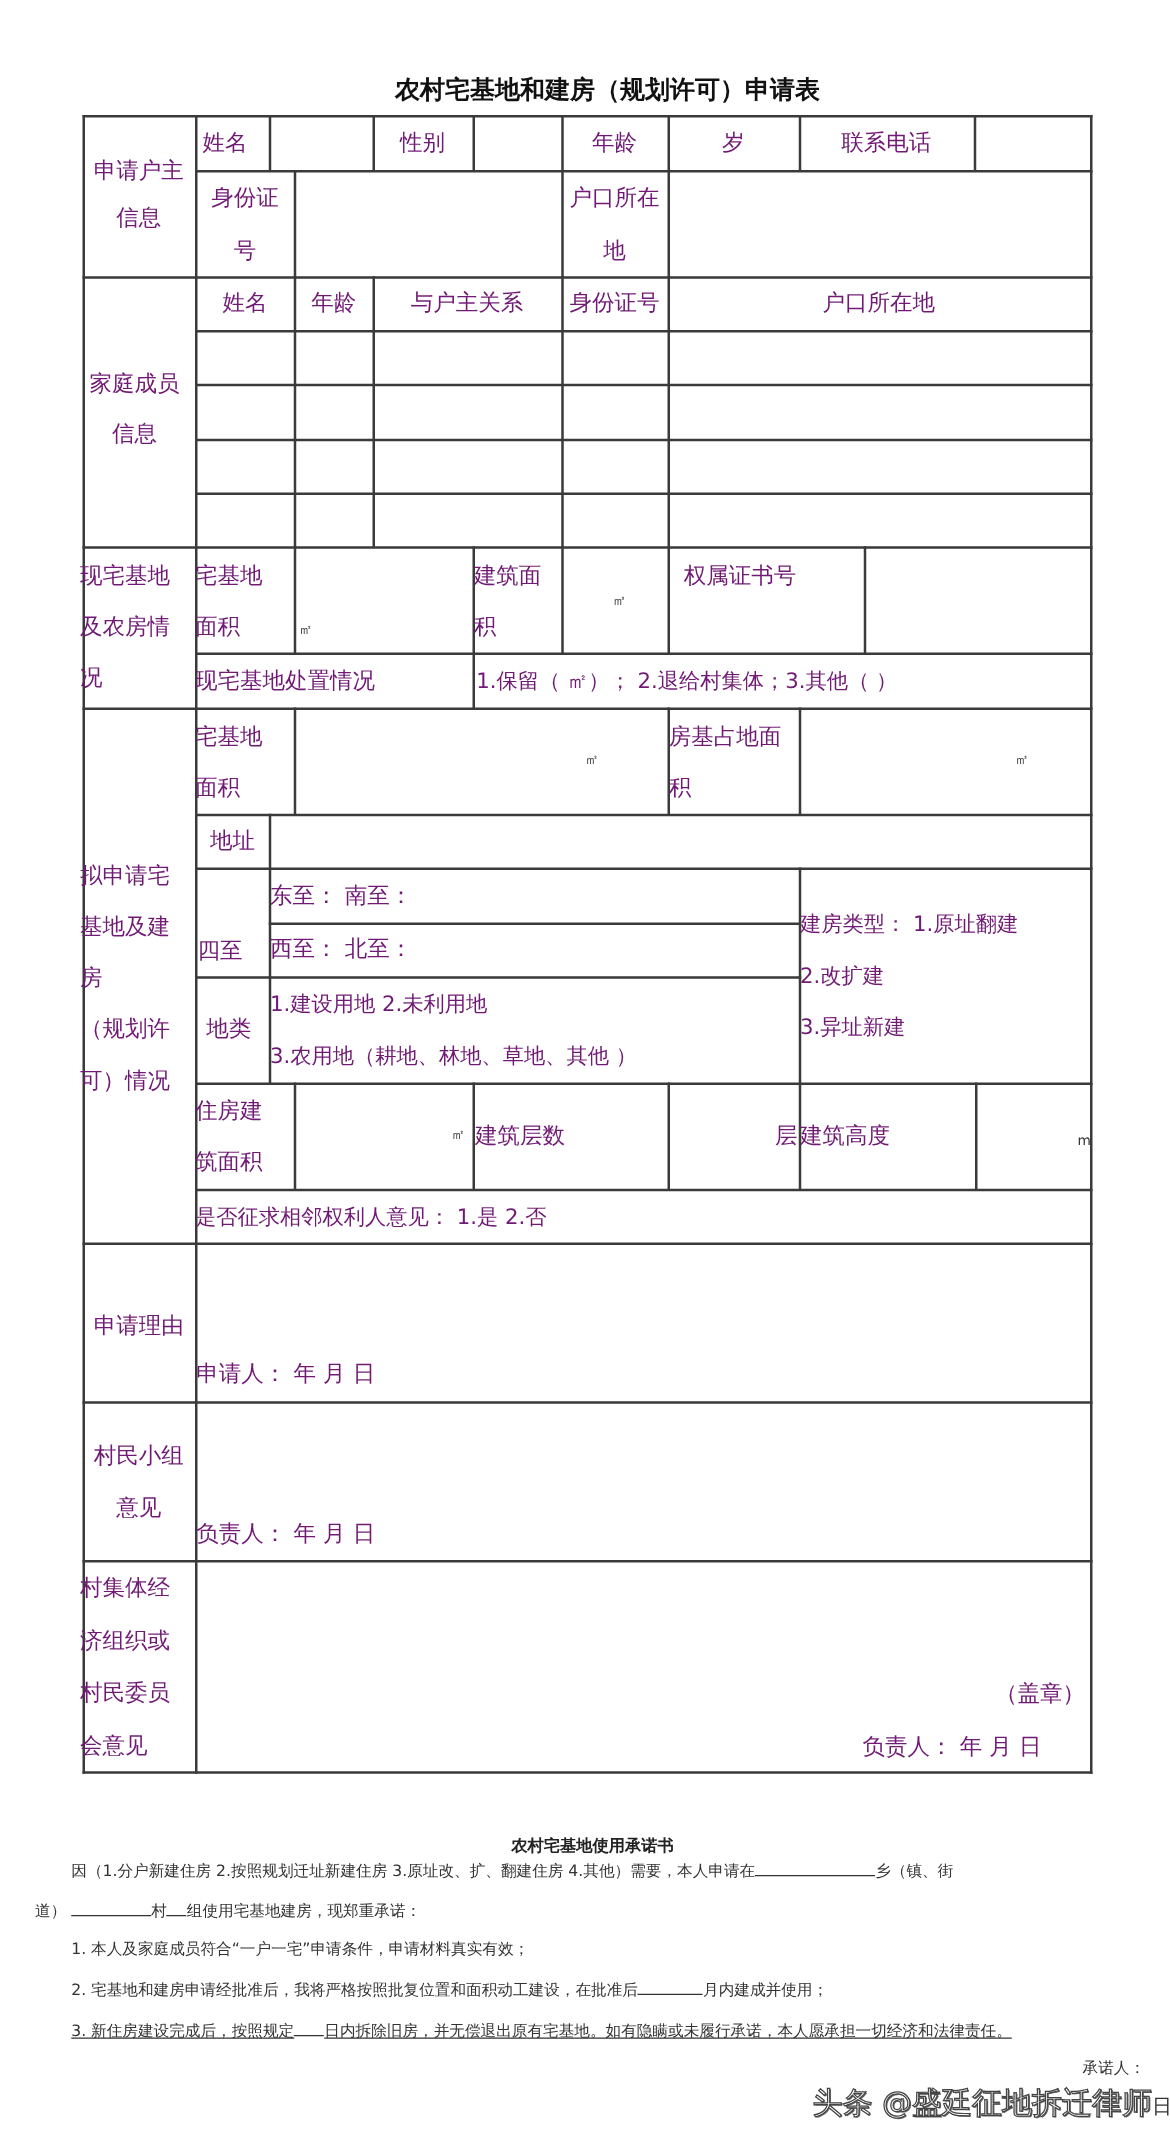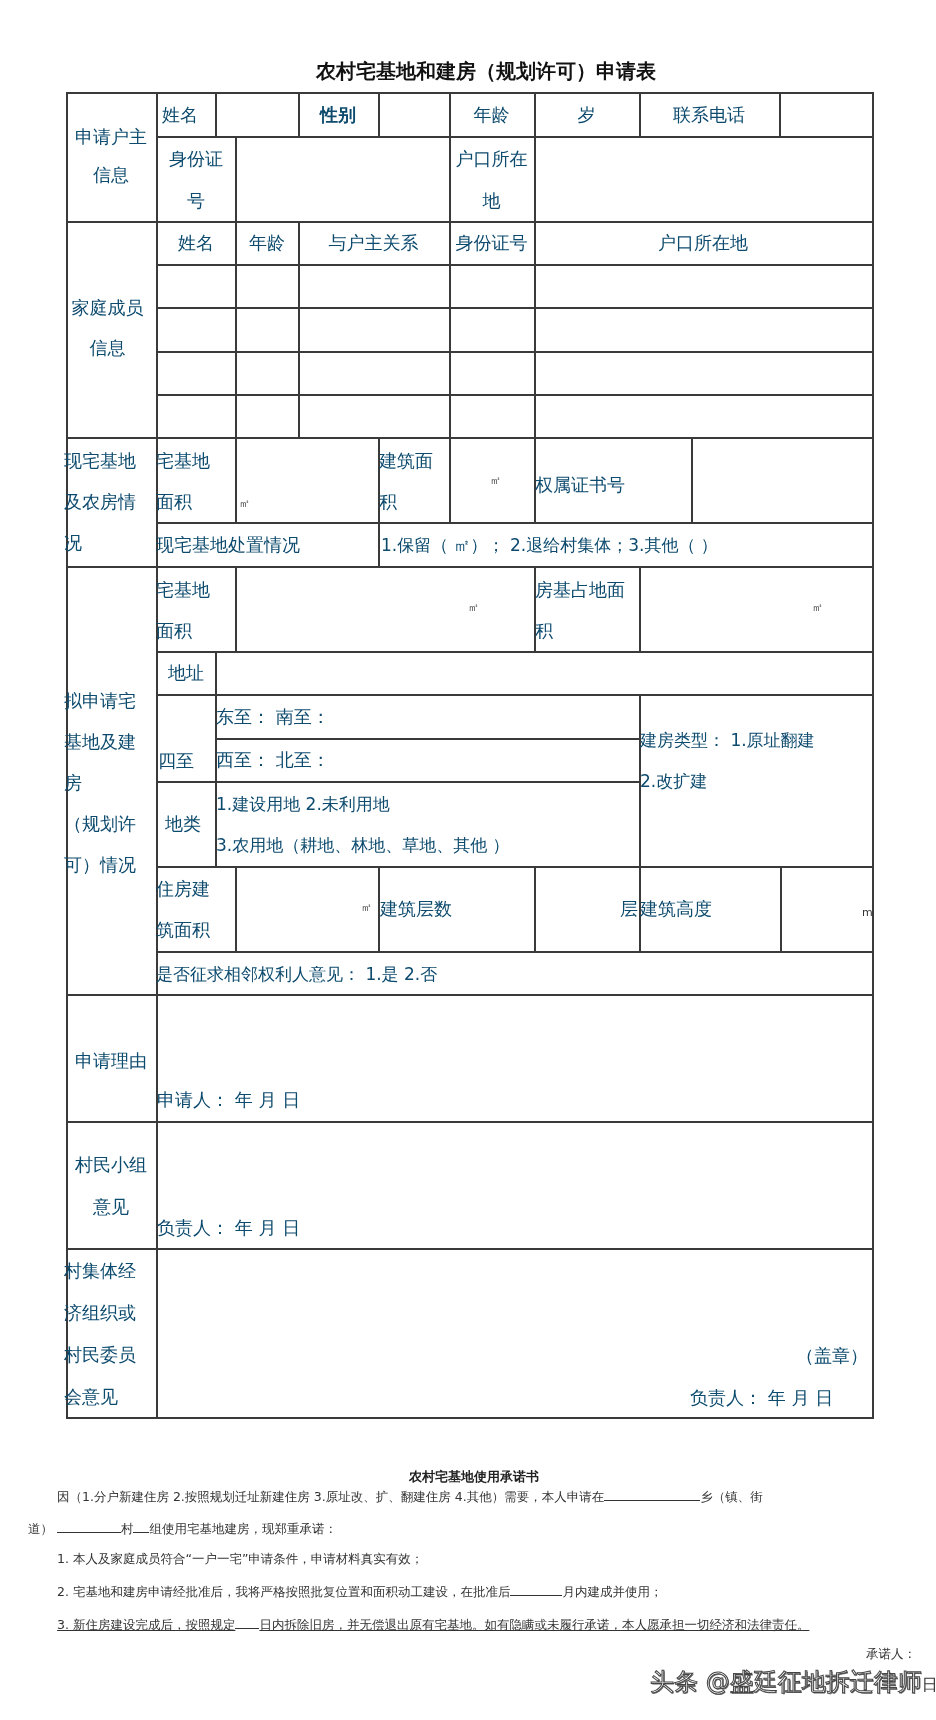"姓名" .t { color: #0c4a6e -> #701a75 }
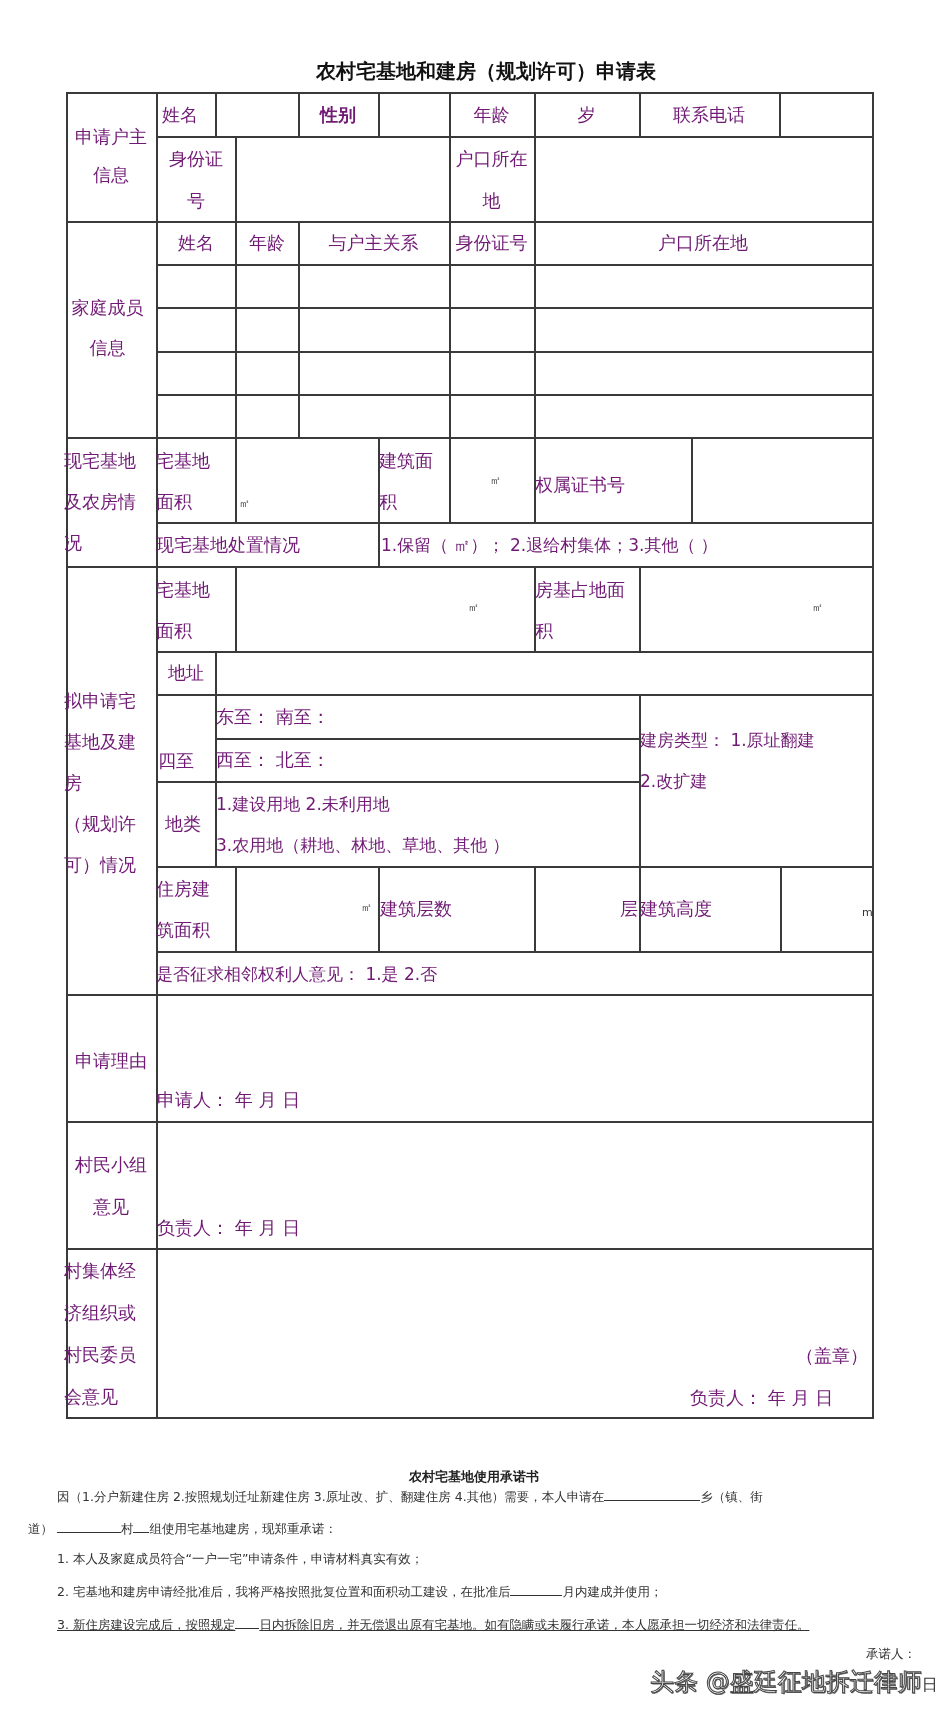"性别" div.t { font-weight: bold -> none }
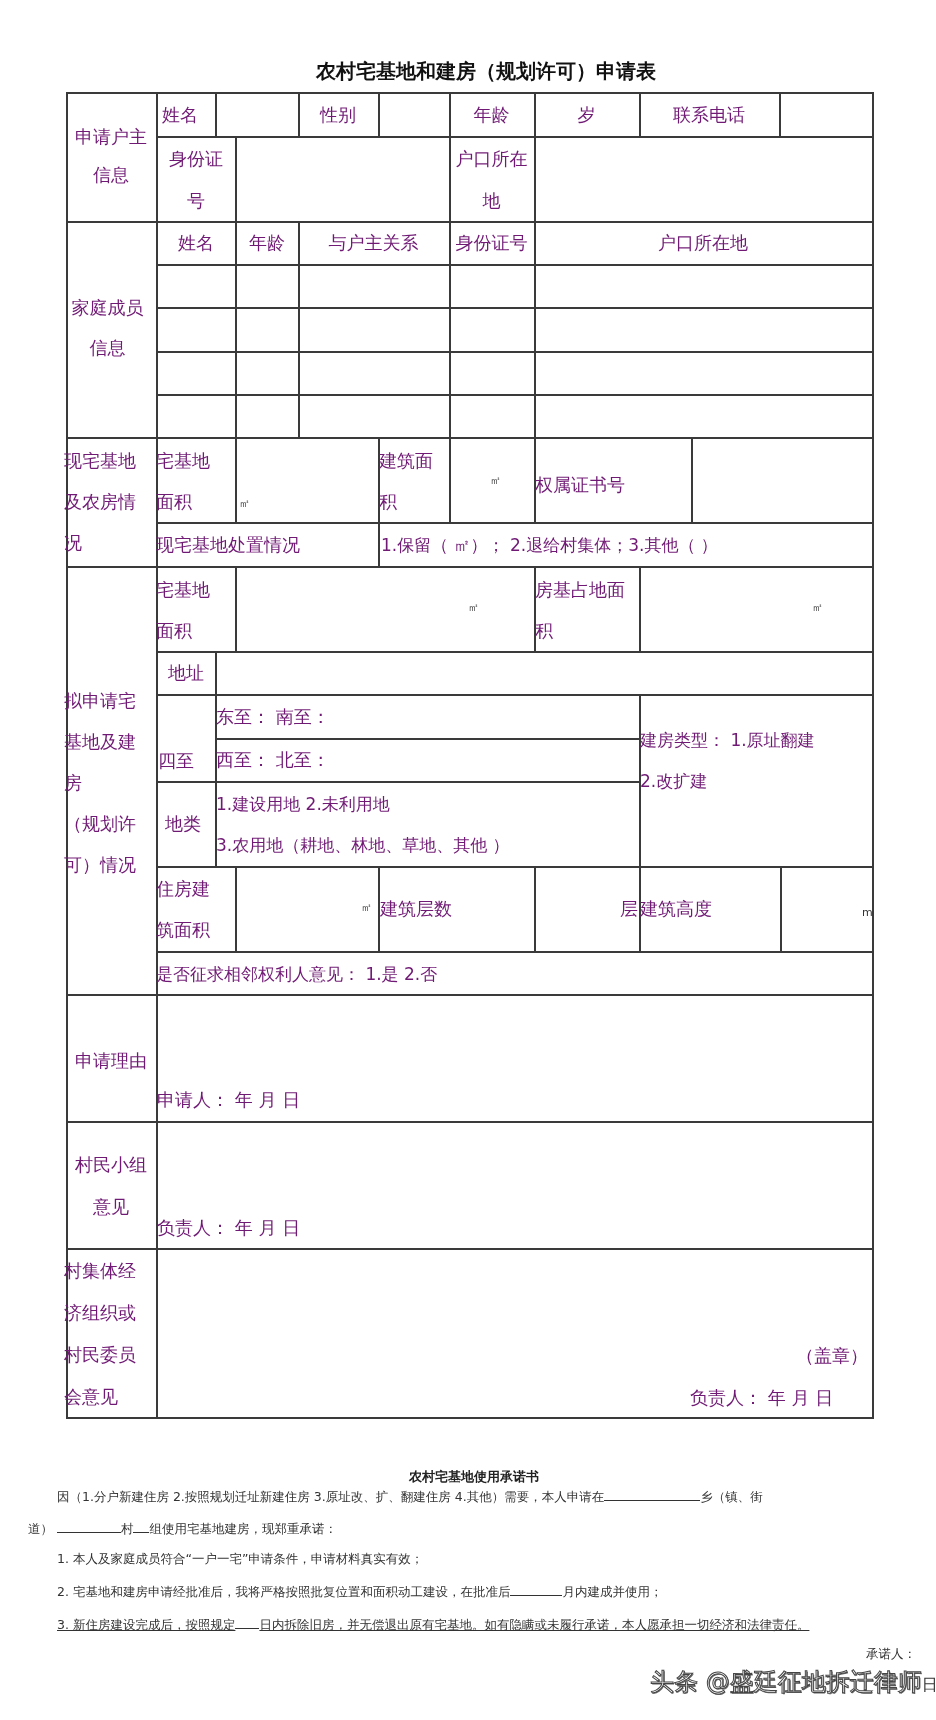"权属证书号" div.t { padding-left: none -> 12px; top: 464px -> 440px }
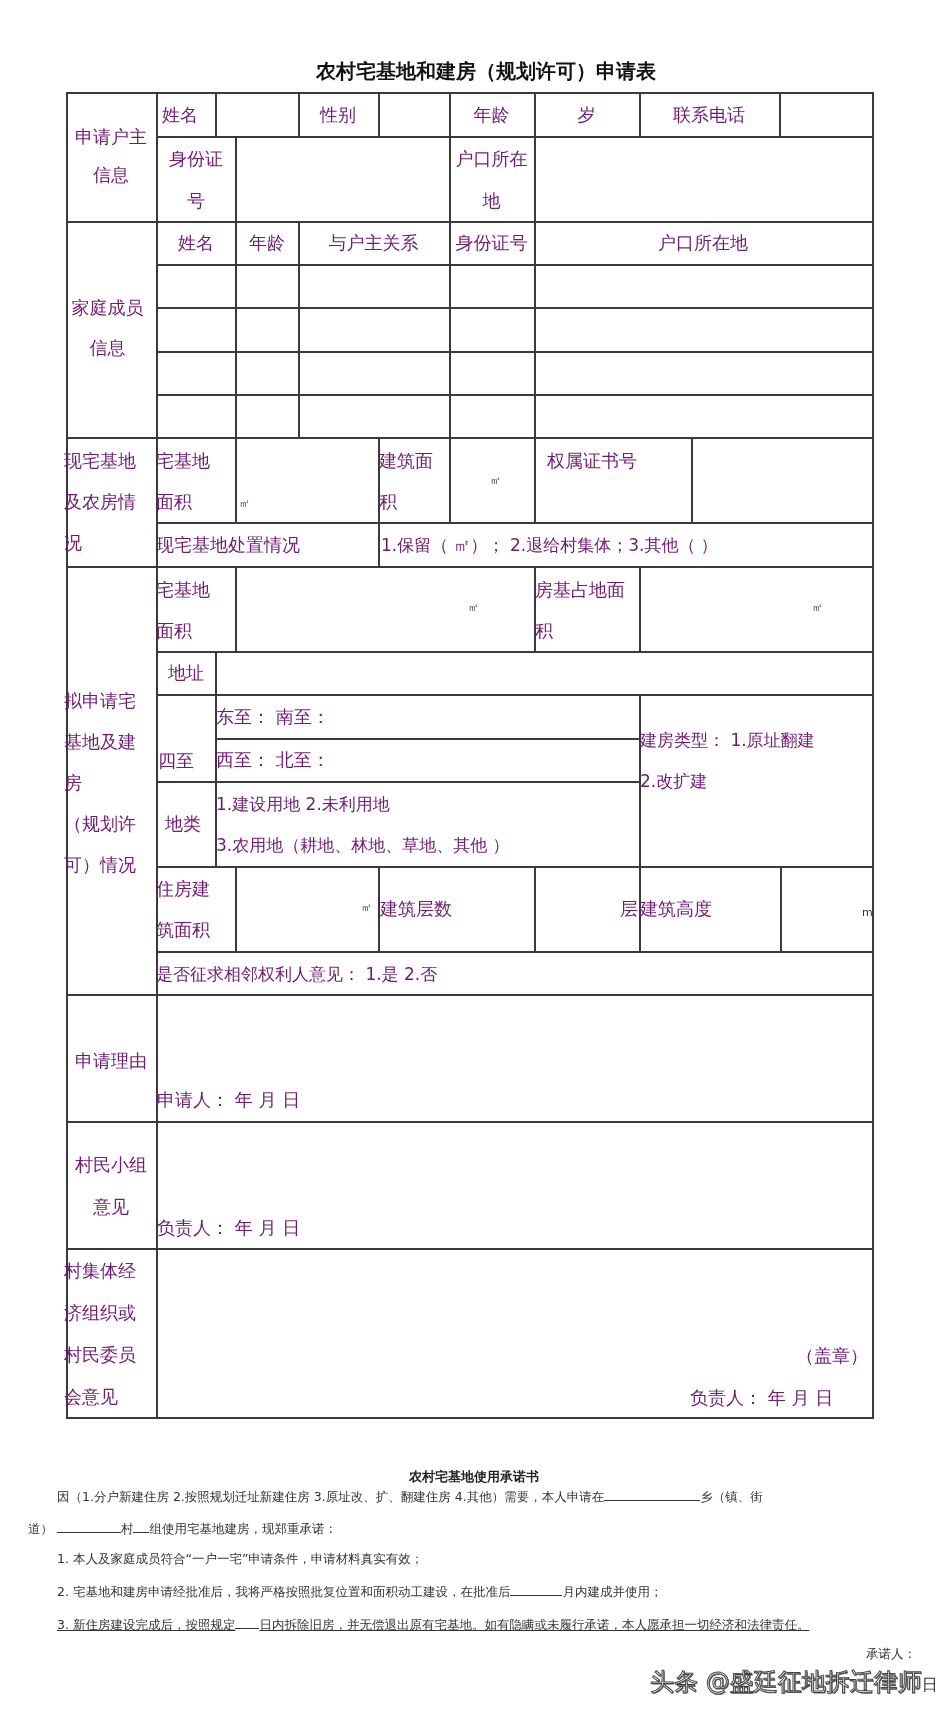"3.异址新建" div { html: none -> <div>3.异址新建</div> }
